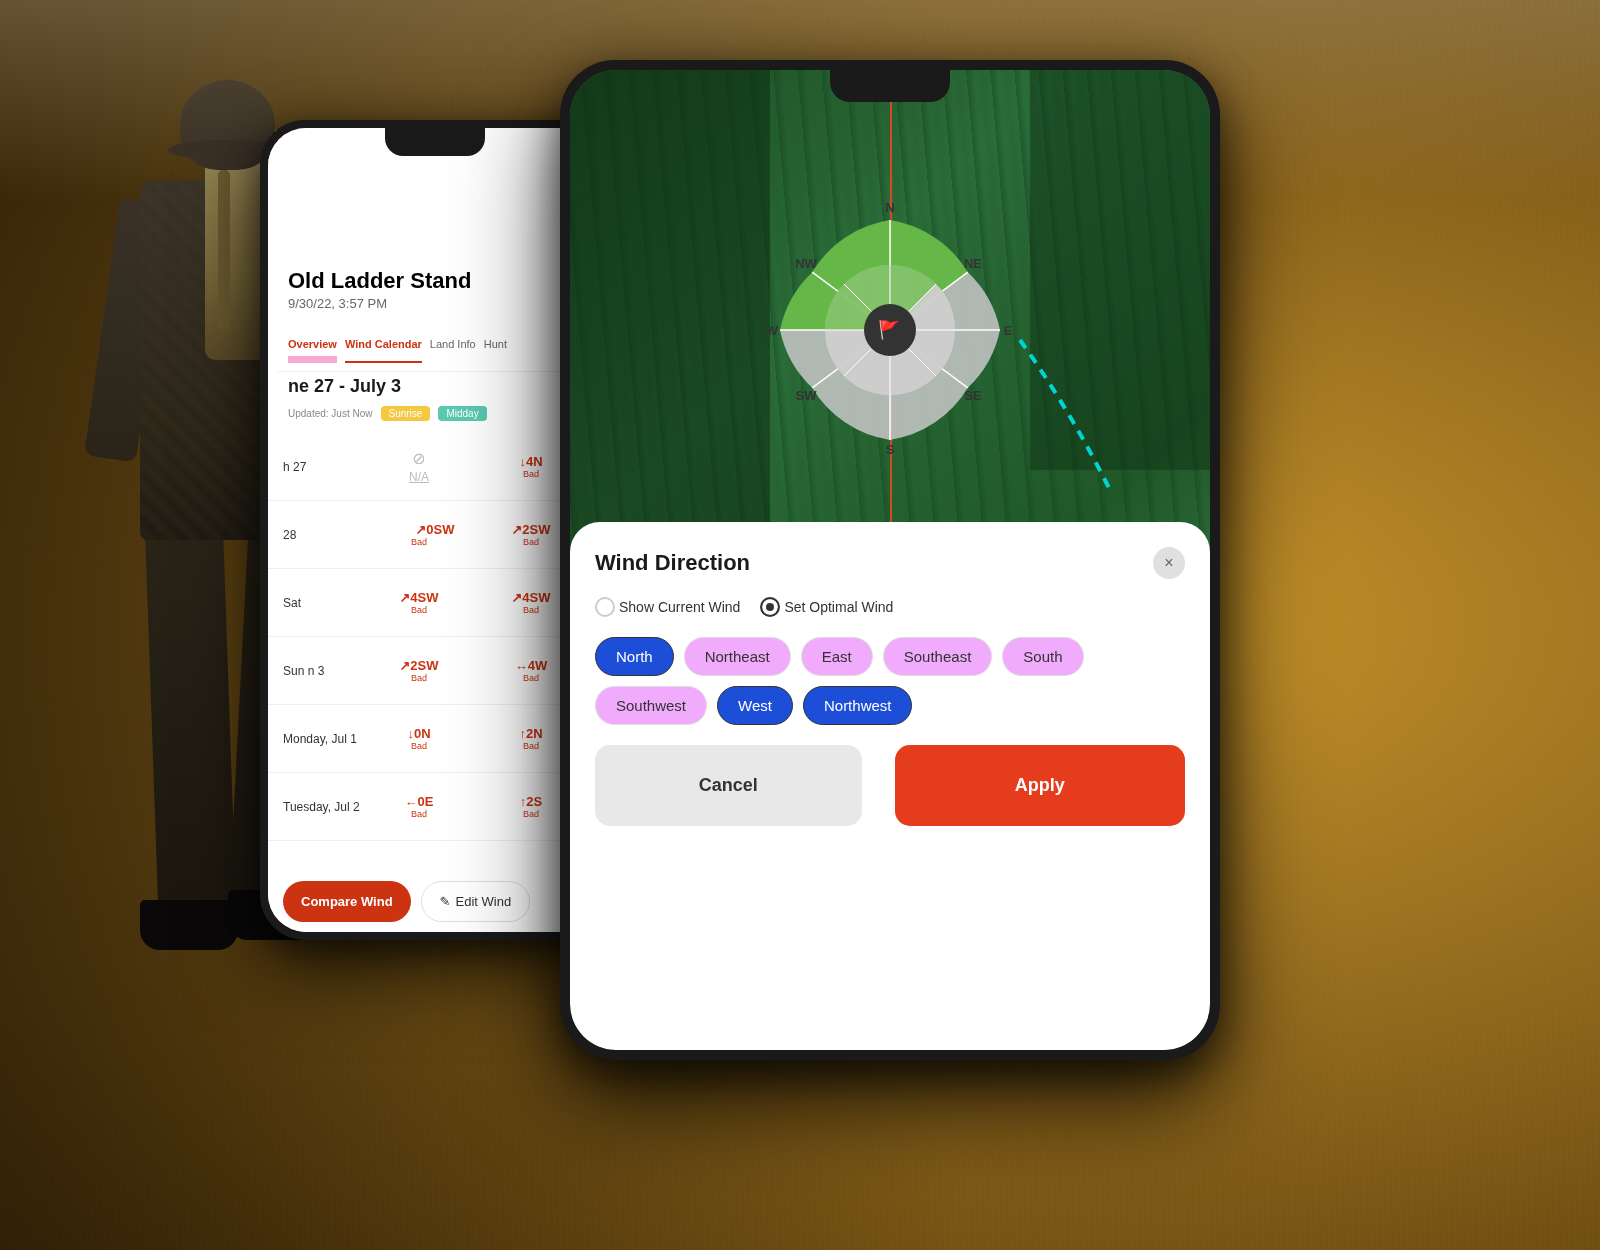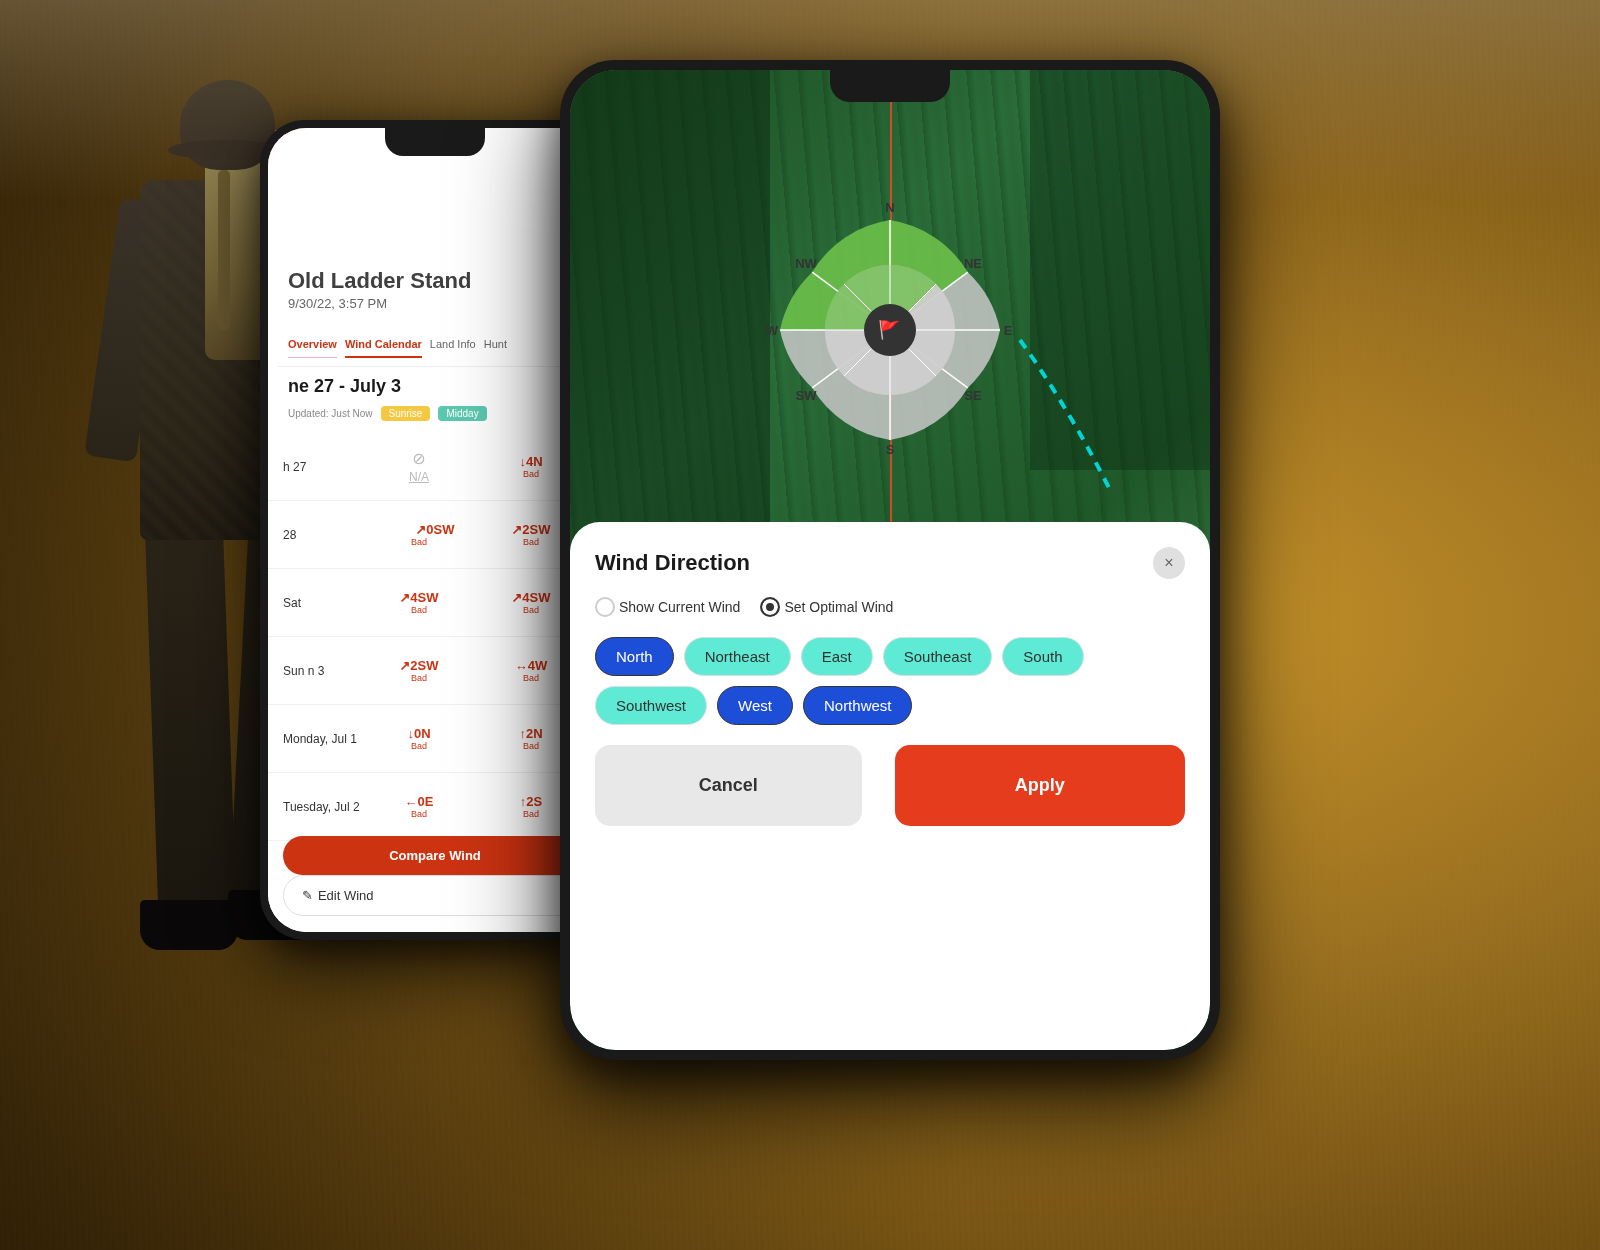"Old Ladder Stand" .phone-title { color: #404040 -> #000000 }
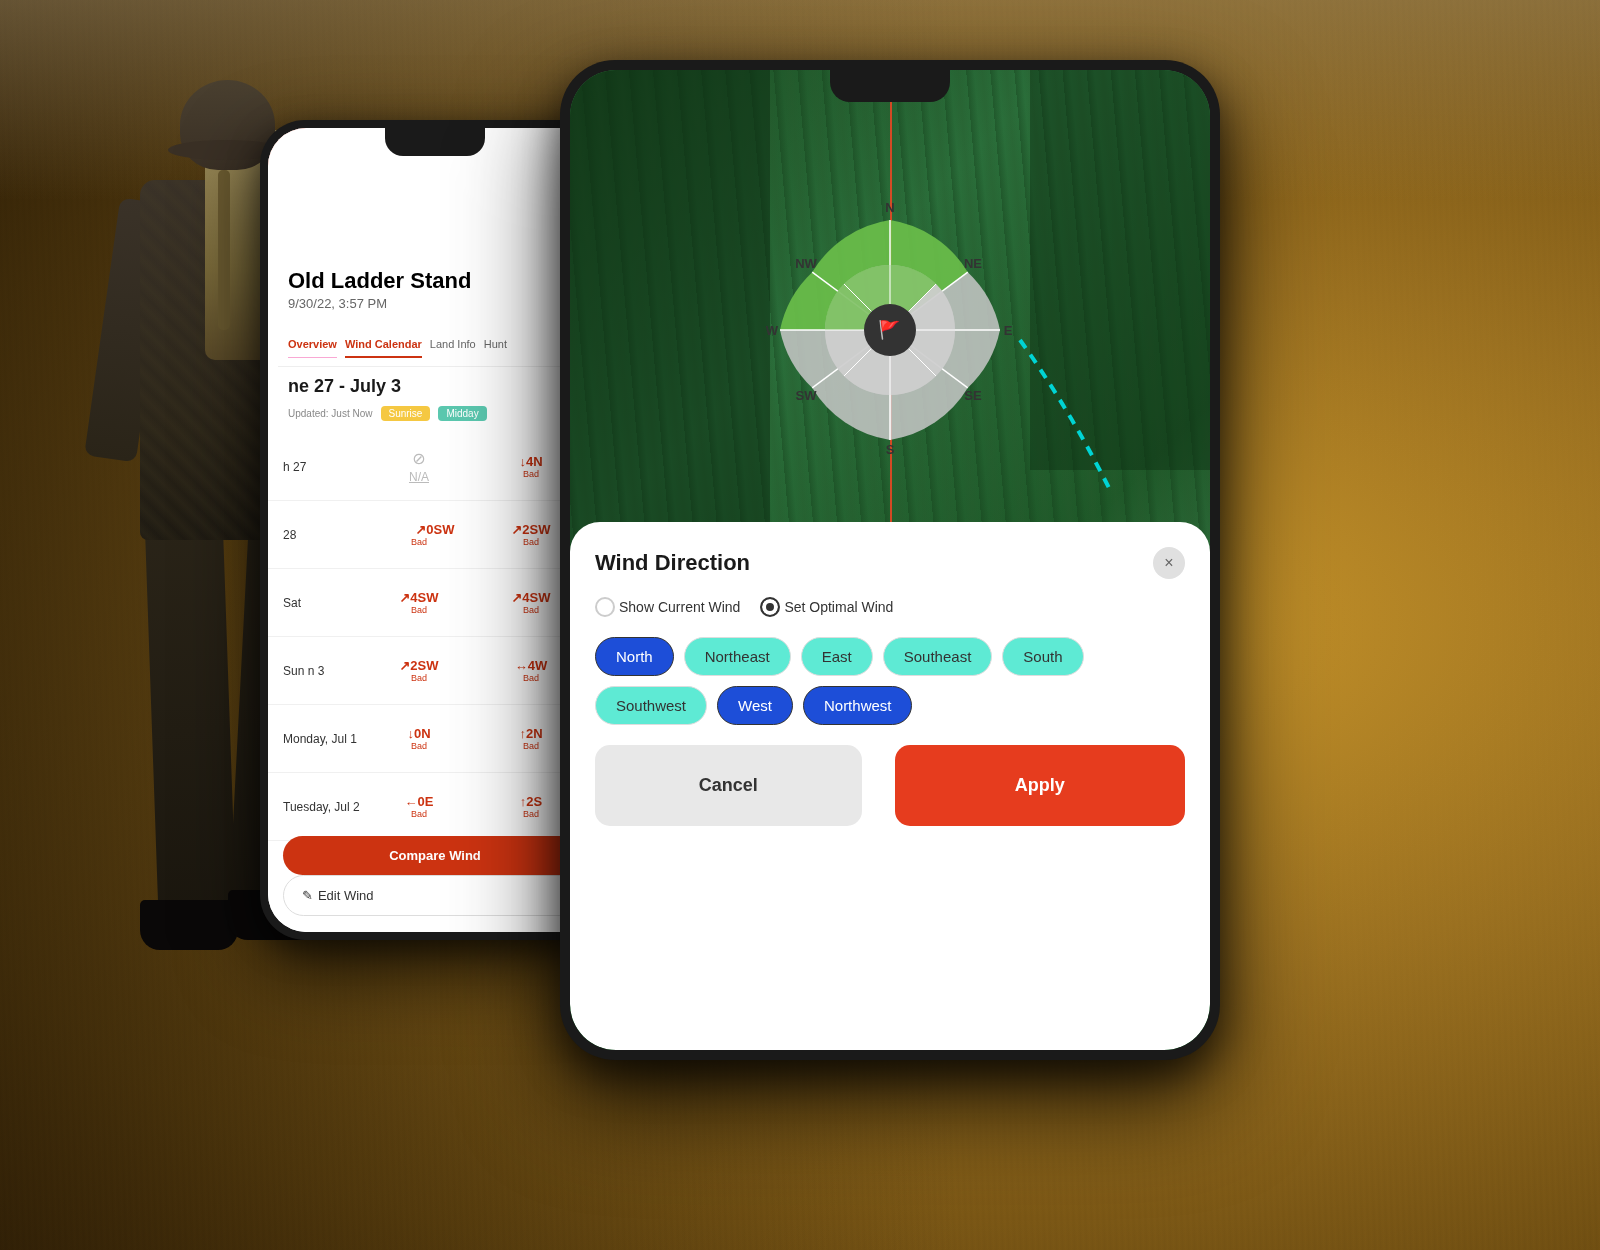"Overview" .phone-tab.active { border-bottom: 1px solid #f9a8d4 -> 7px solid #f9a8d4 }
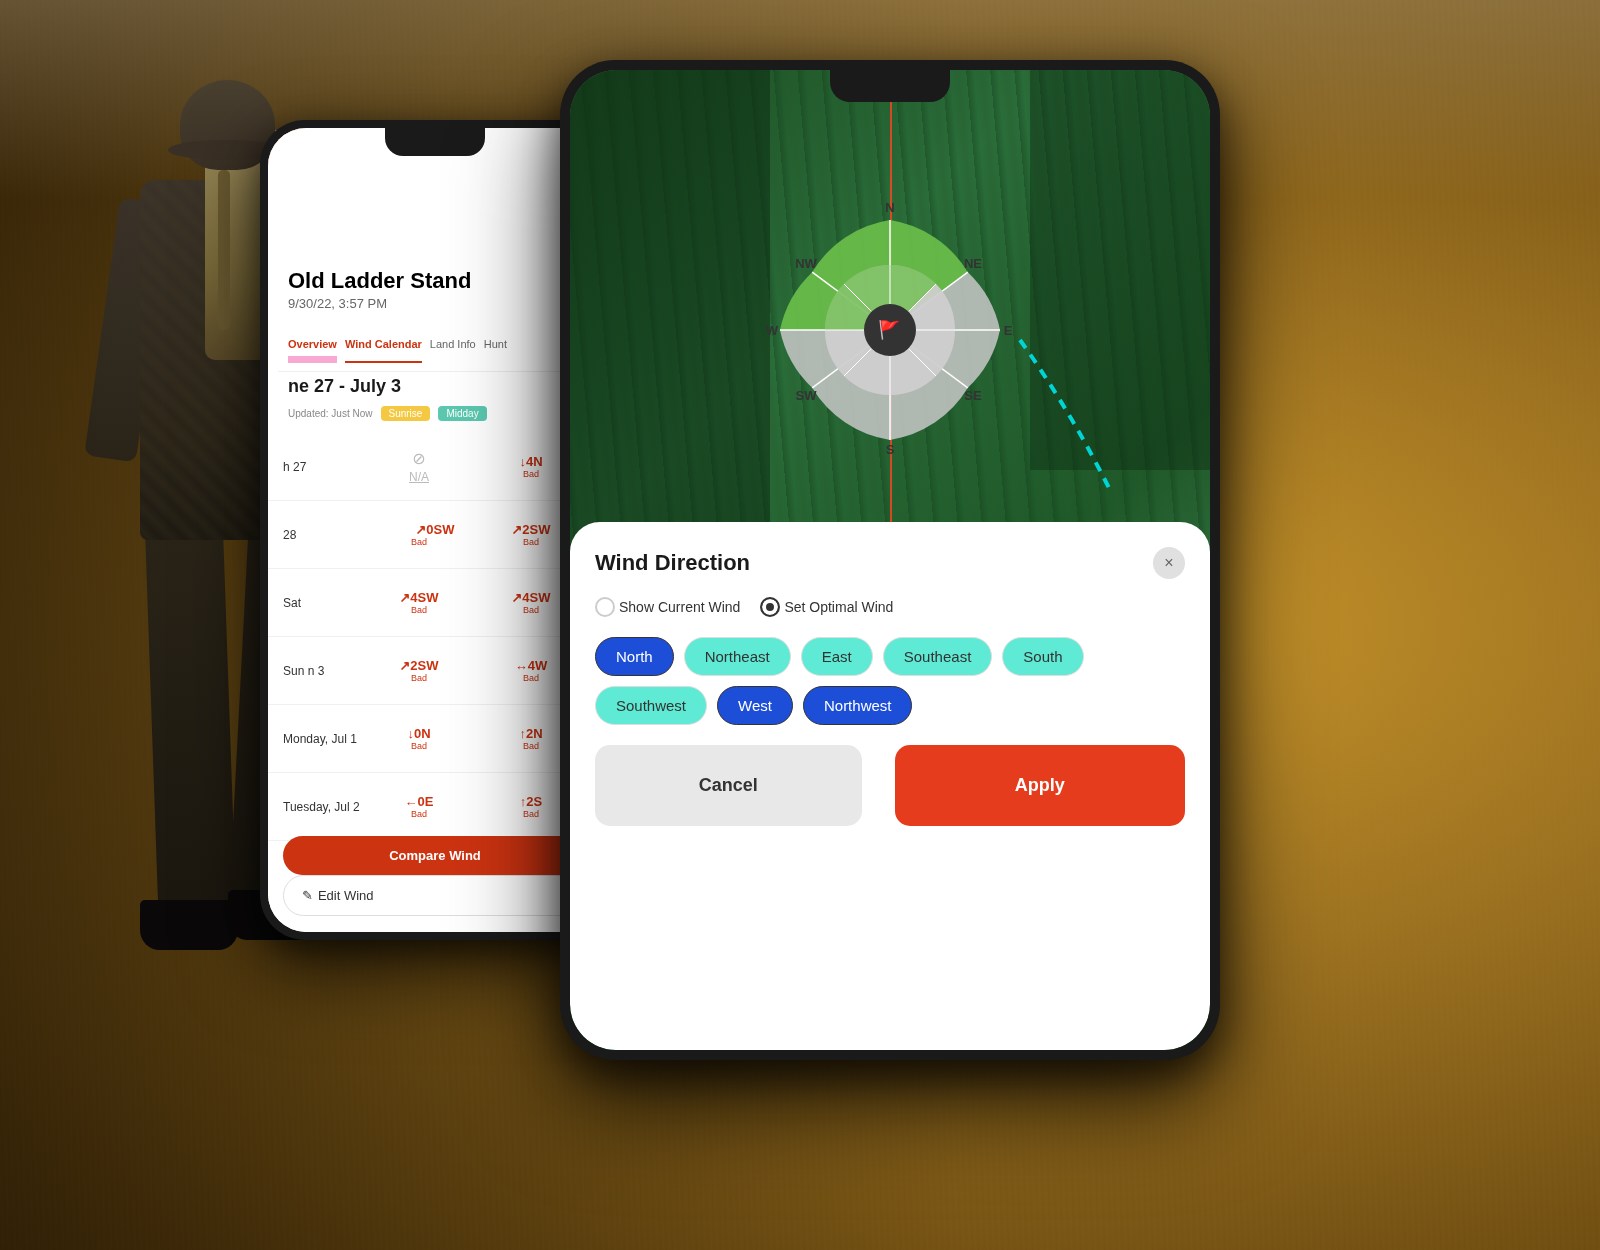"Northeast" .direction-pill { background: #5eead4 -> #f0abfc }
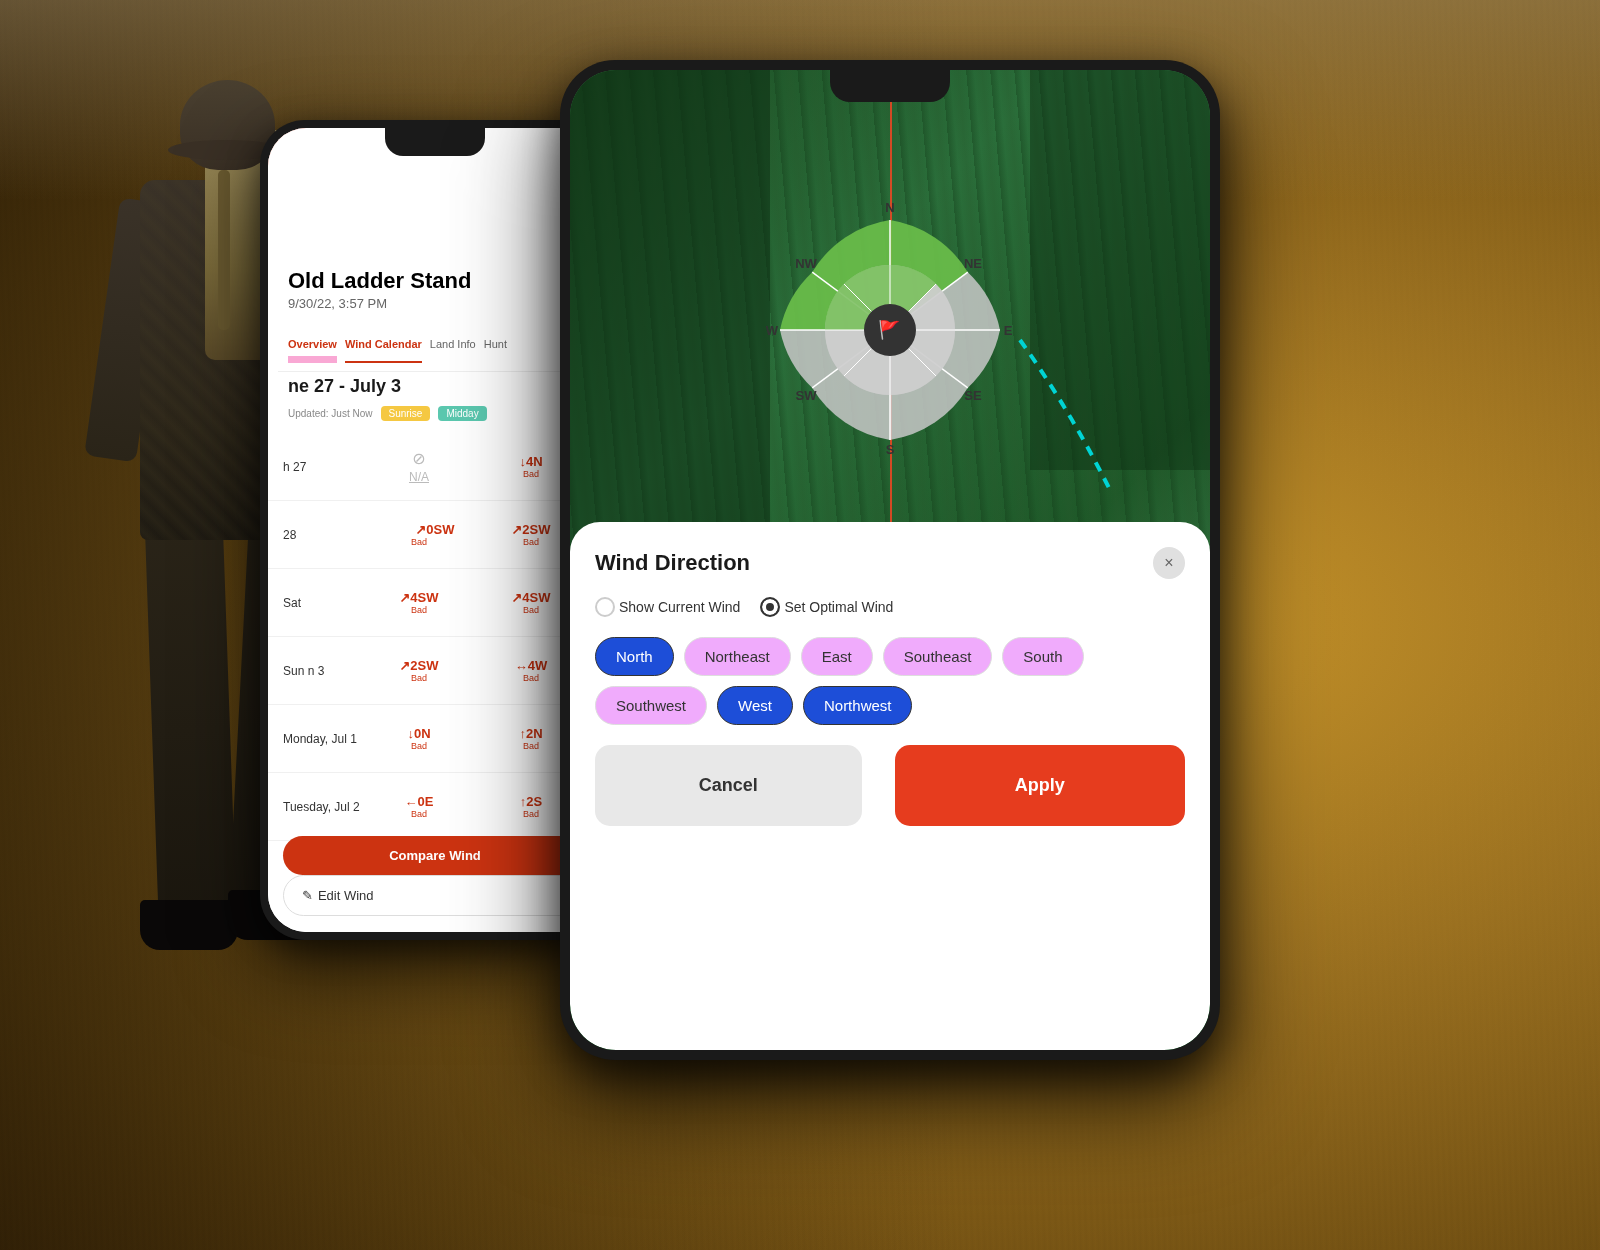"Compare Wind" .phone-bottom-btns { bottom: 16px -> 10px; flex-direction: column -> none; gap: none -> 10px }
